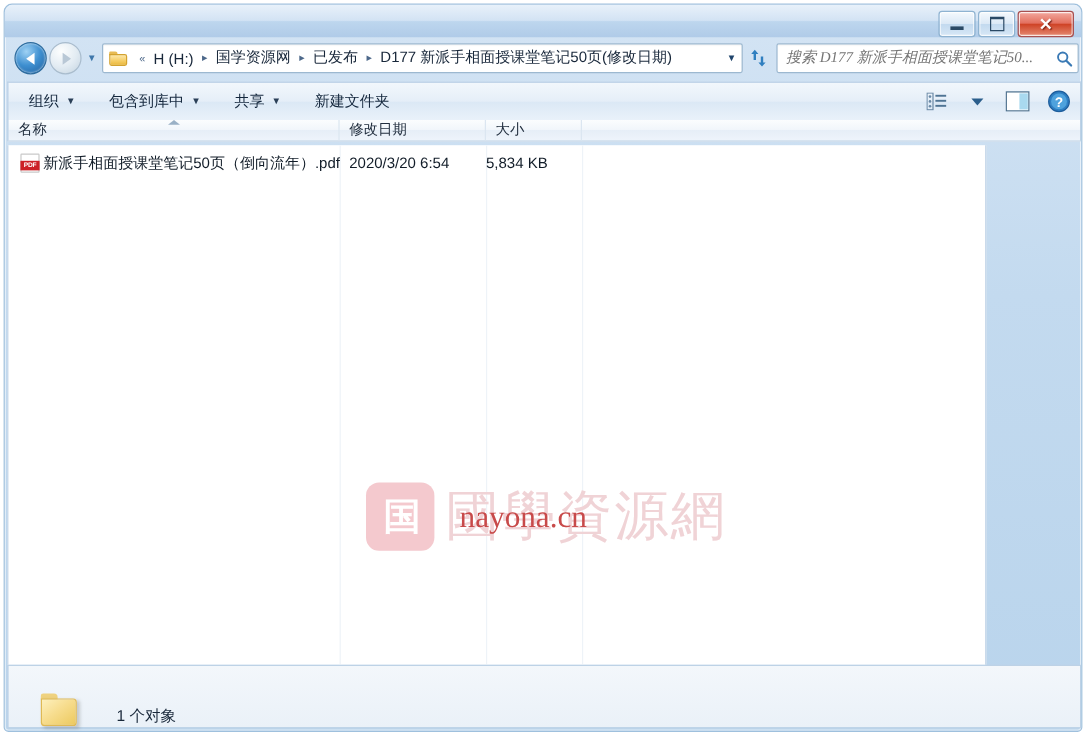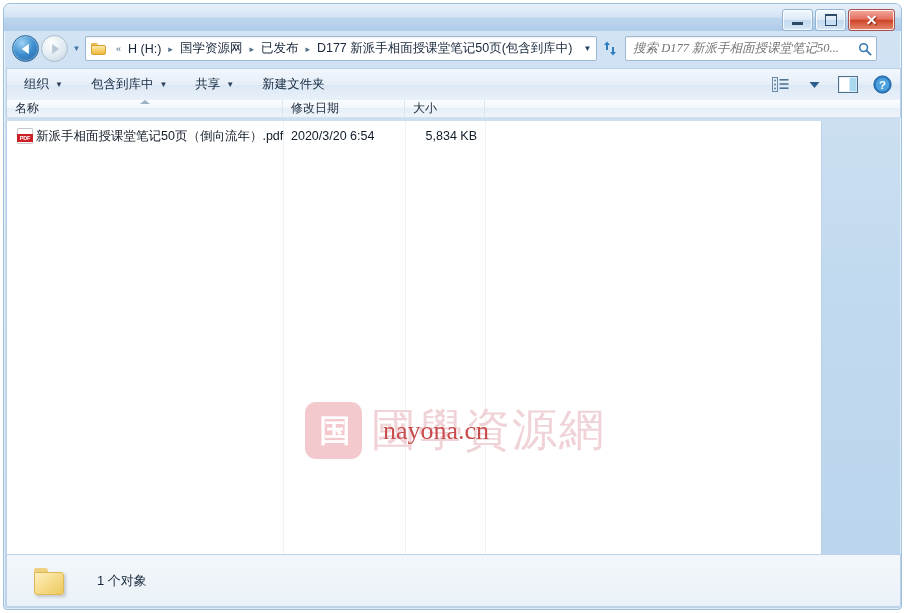"D177 新派手相面授课堂笔记50页(包含到库中)" span.crumb { text: 包含到库中 -> 修改日期 }
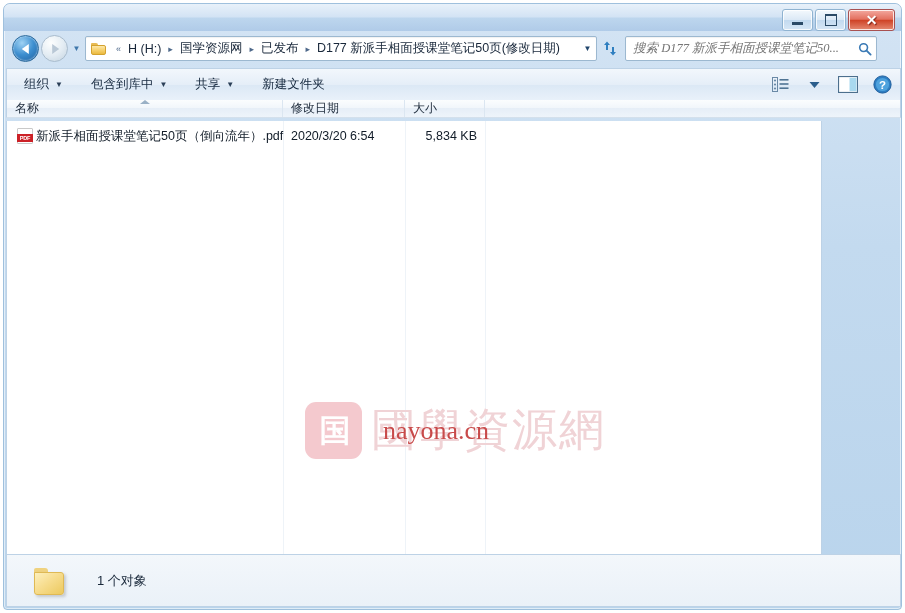"搜索 D177 新派手相面授课堂笔记50..." .searchbox { margin-right: 24px -> 2px }
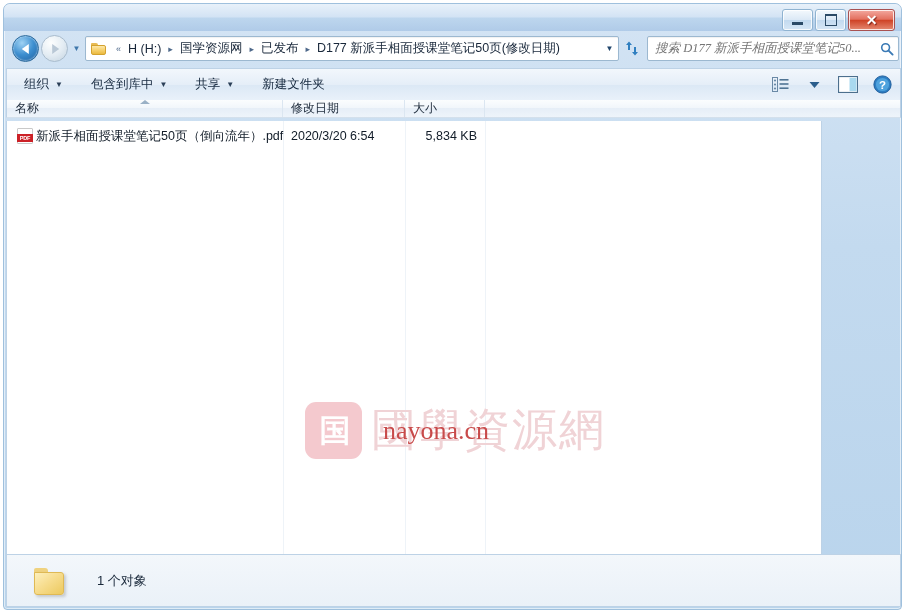"5,834 KB" .cell-size { padding-left: 12px -> none; text-align: right -> none }
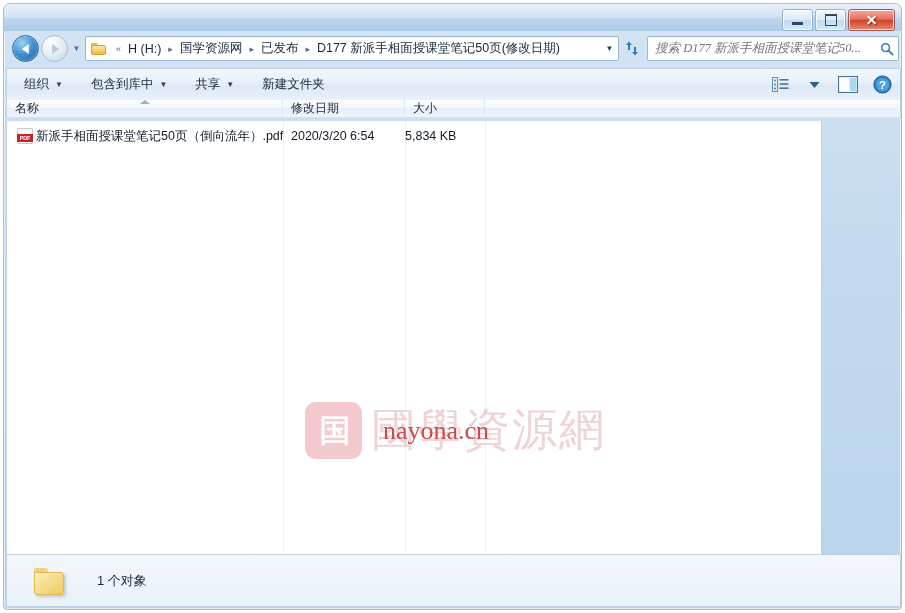"1 个对象" .statusbar { align-items: center -> flex-end }
